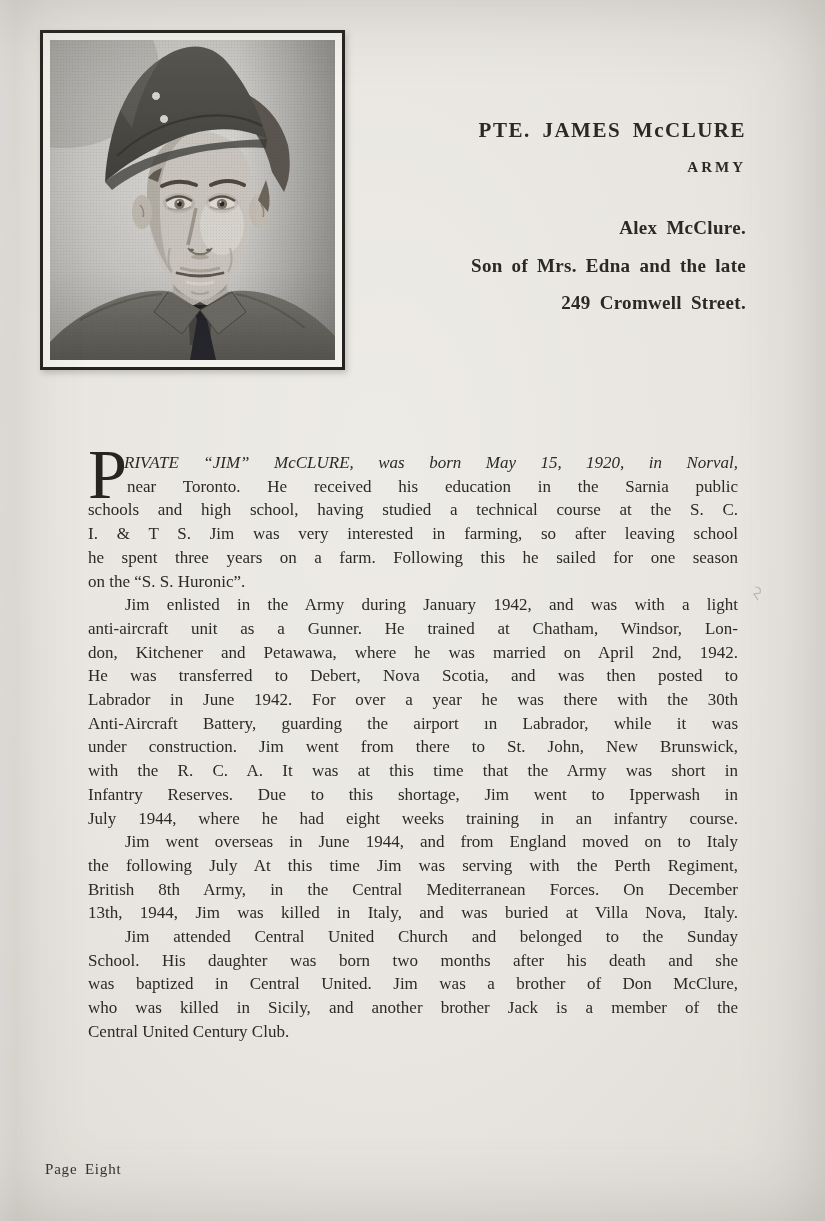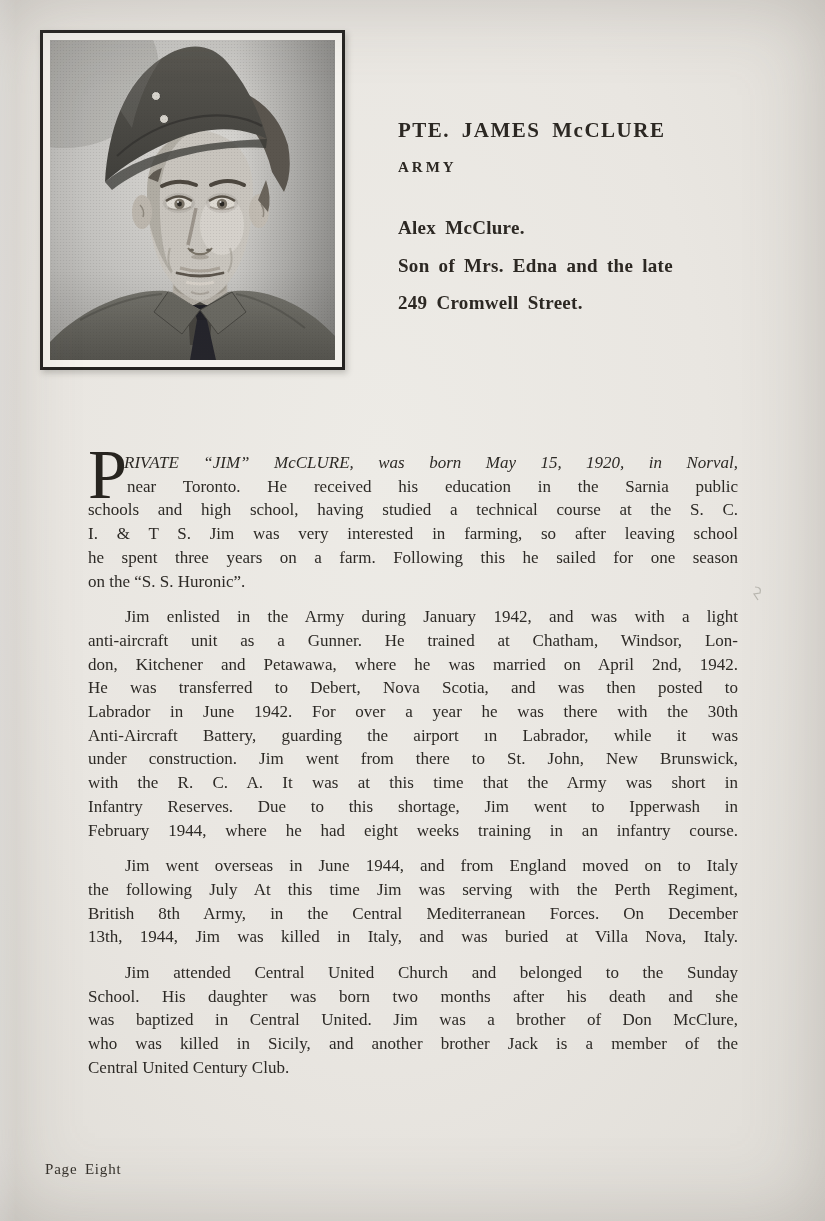"PTE. JAMES McCLURE" .memorial-header { text-align: left -> right }
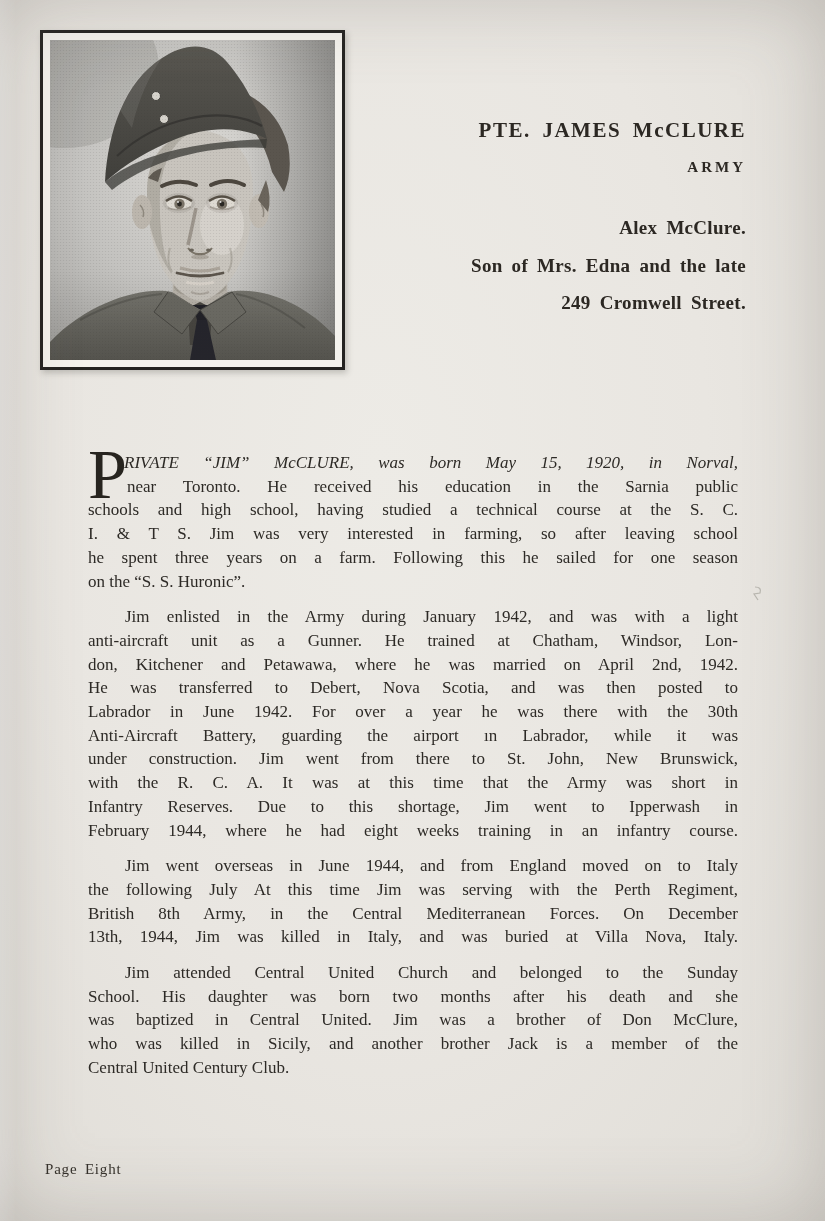"Jim enlisted in the Army" .para + .para { margin-top: 12px -> none }
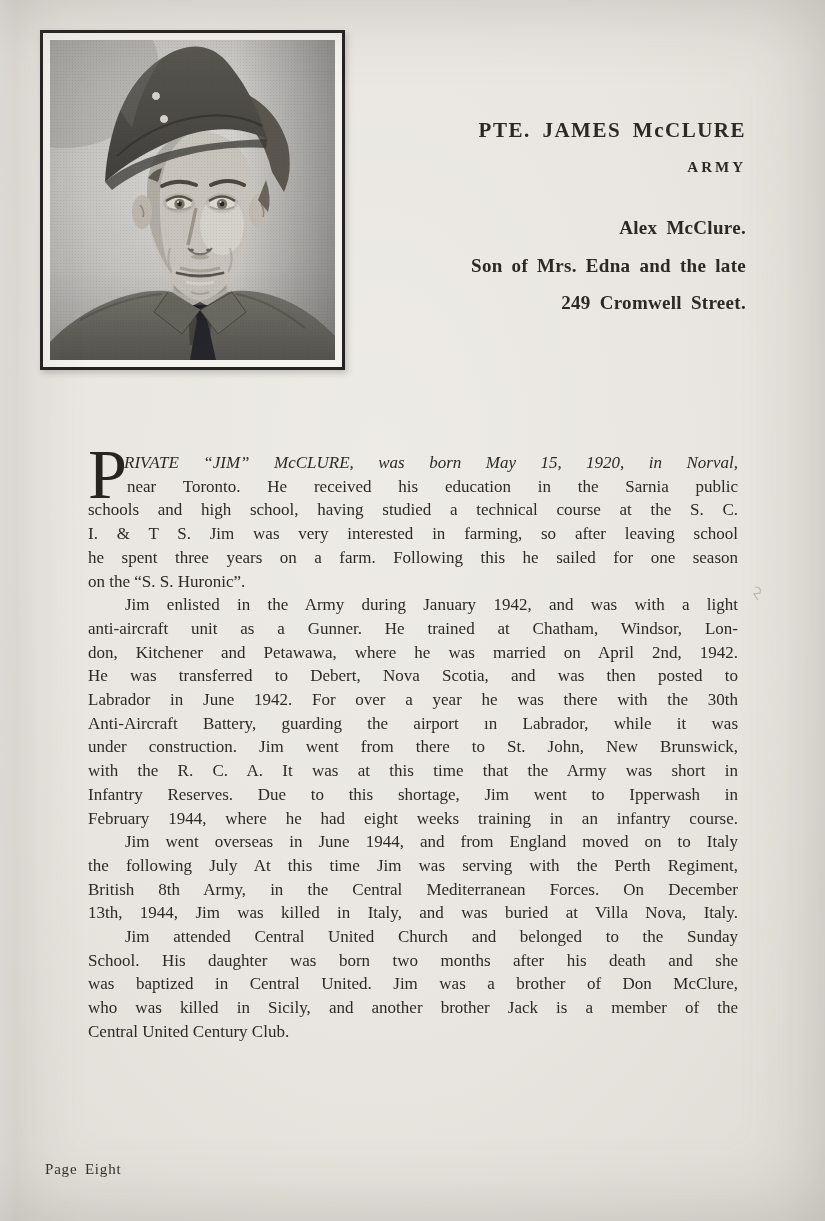"February 1944, where he had" div.tline { text: February -> July }
